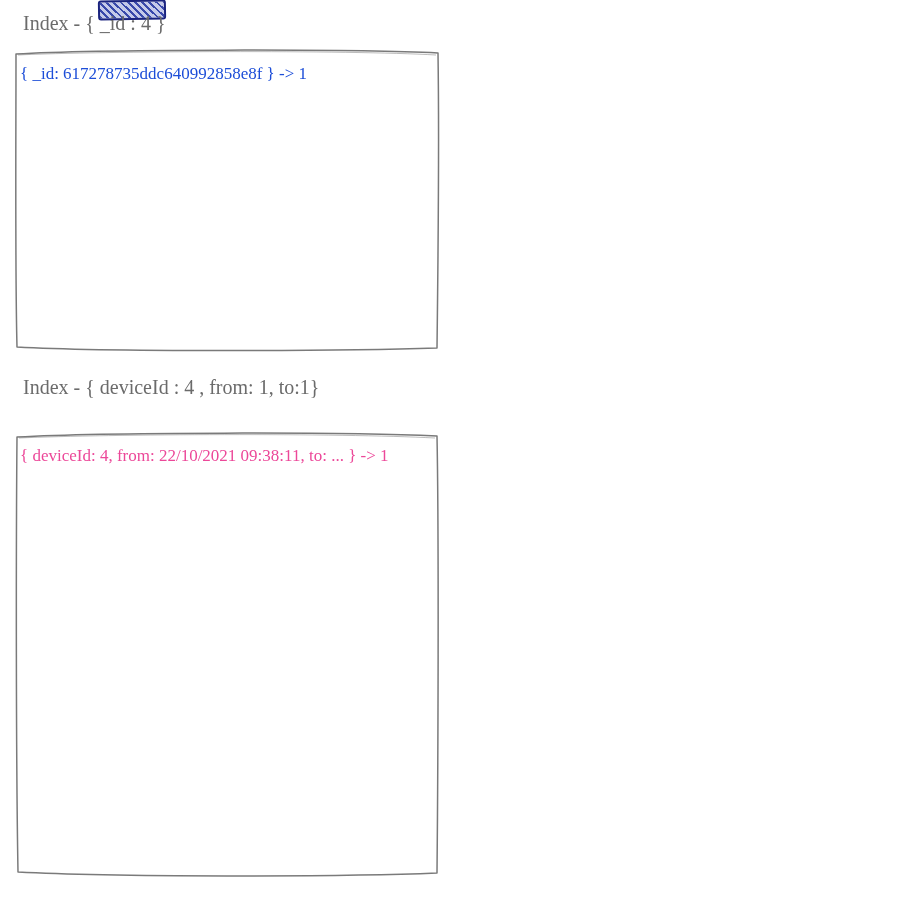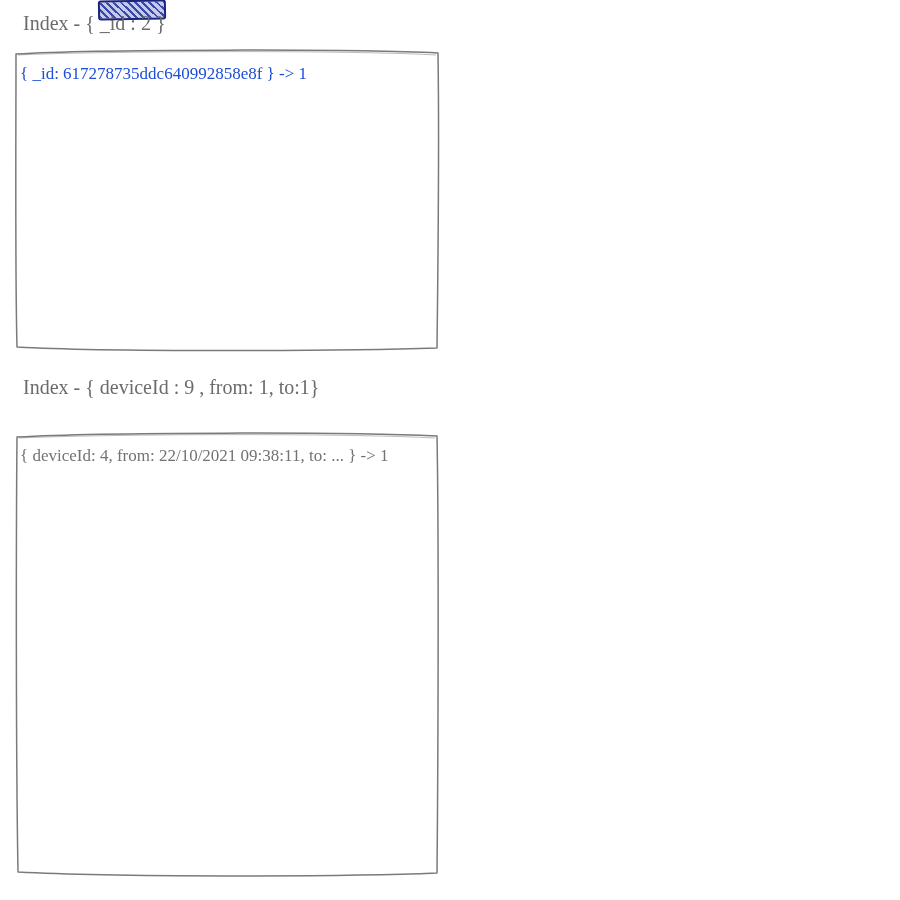"Index - { _id :" div.label { text: 2 -> 4 }
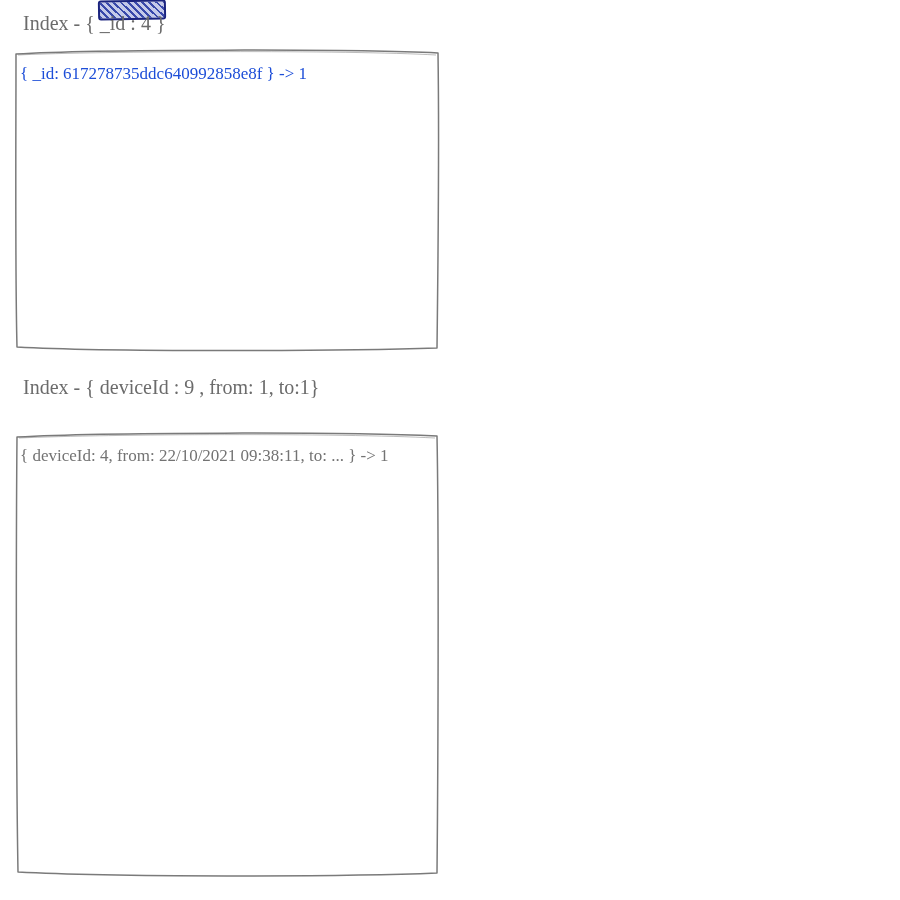"Index - { deviceId :" div.label { text: 9 -> 4 }
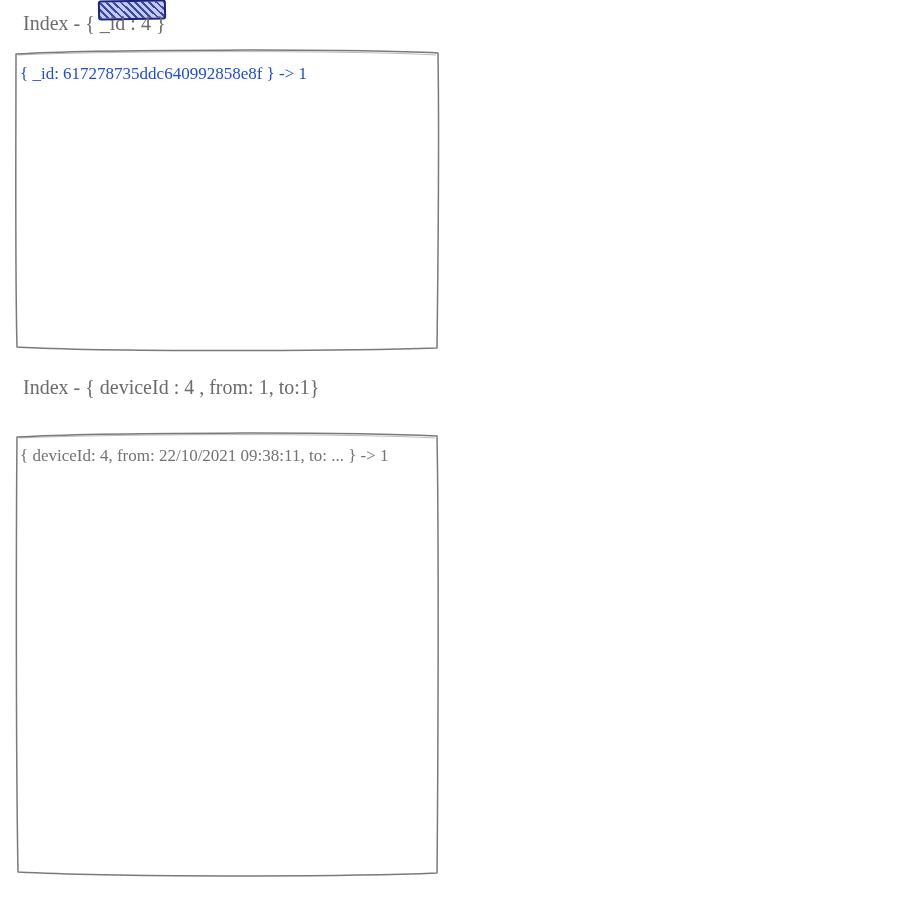"{ deviceId: 4, from: 22/10/2021" .entry-navy { color: #737373 -> #ec4899 }
